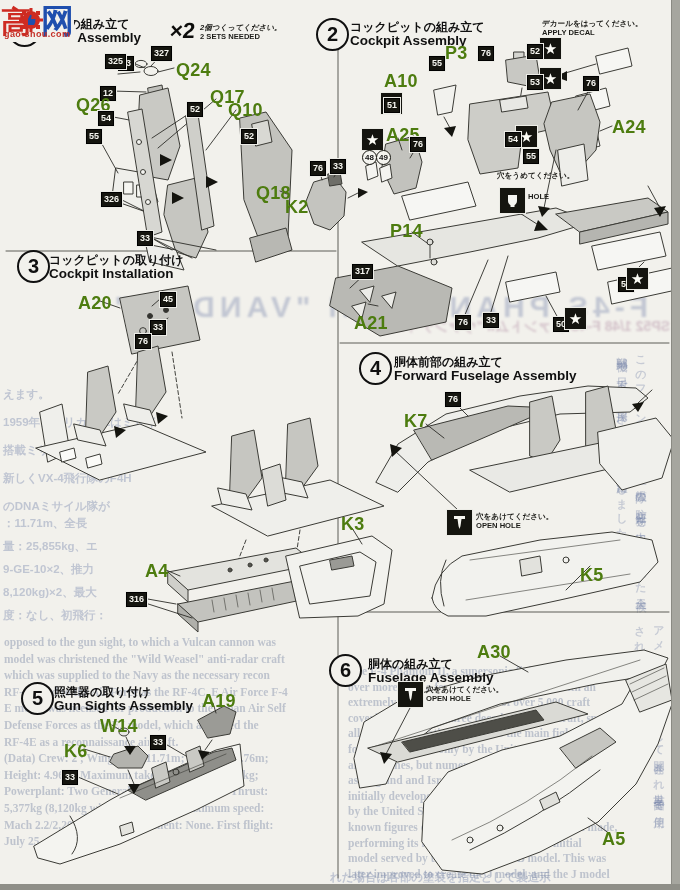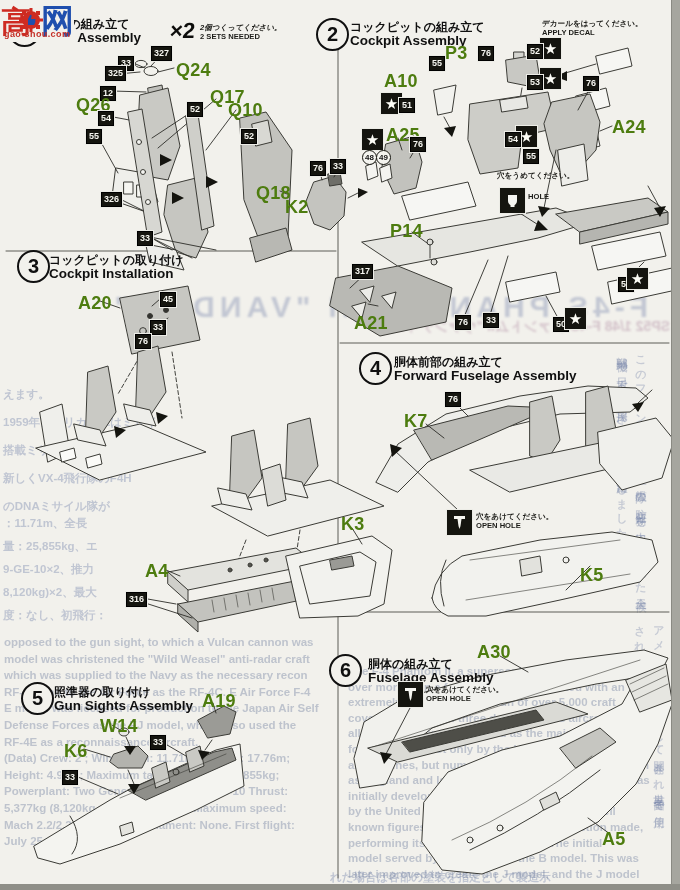"325" div.chip { top: 66px -> 54px }
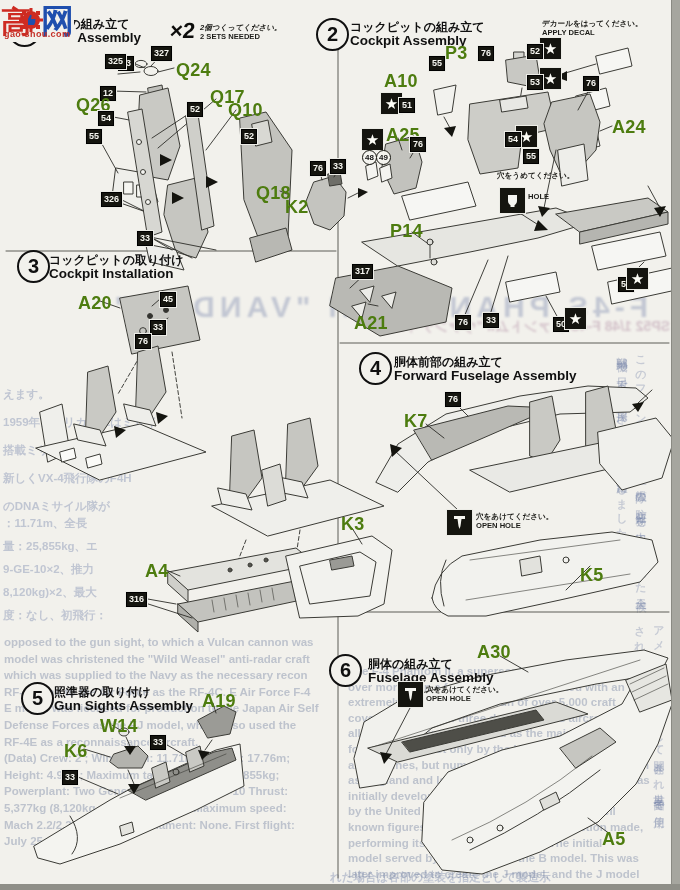"51" div.chip { left: 399px -> 384px }
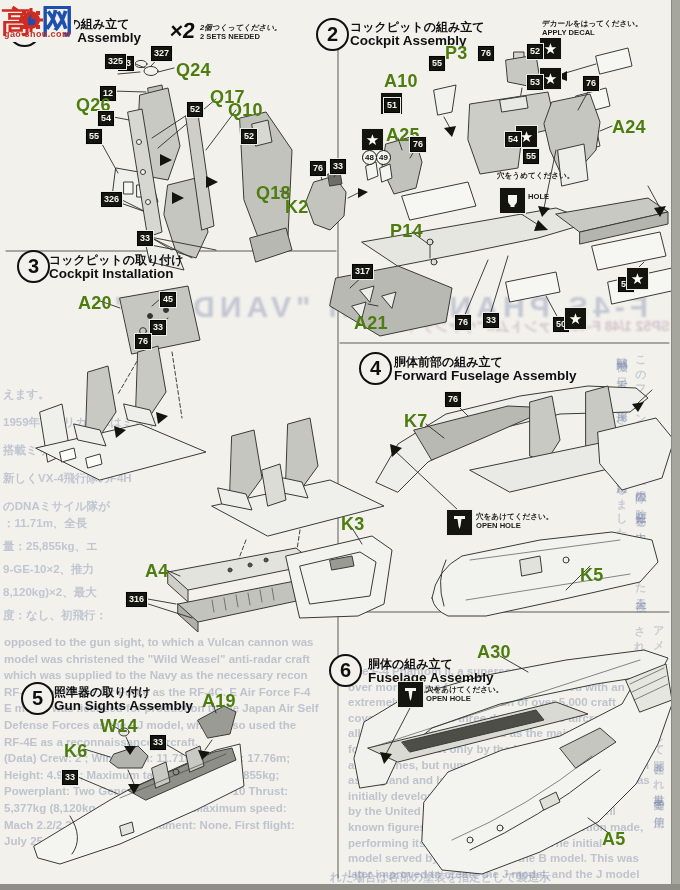"opposed to the gun sight," .bleed.en { font-family: Liberation Sans, sans-serif -> Liberation Serif, serif }
